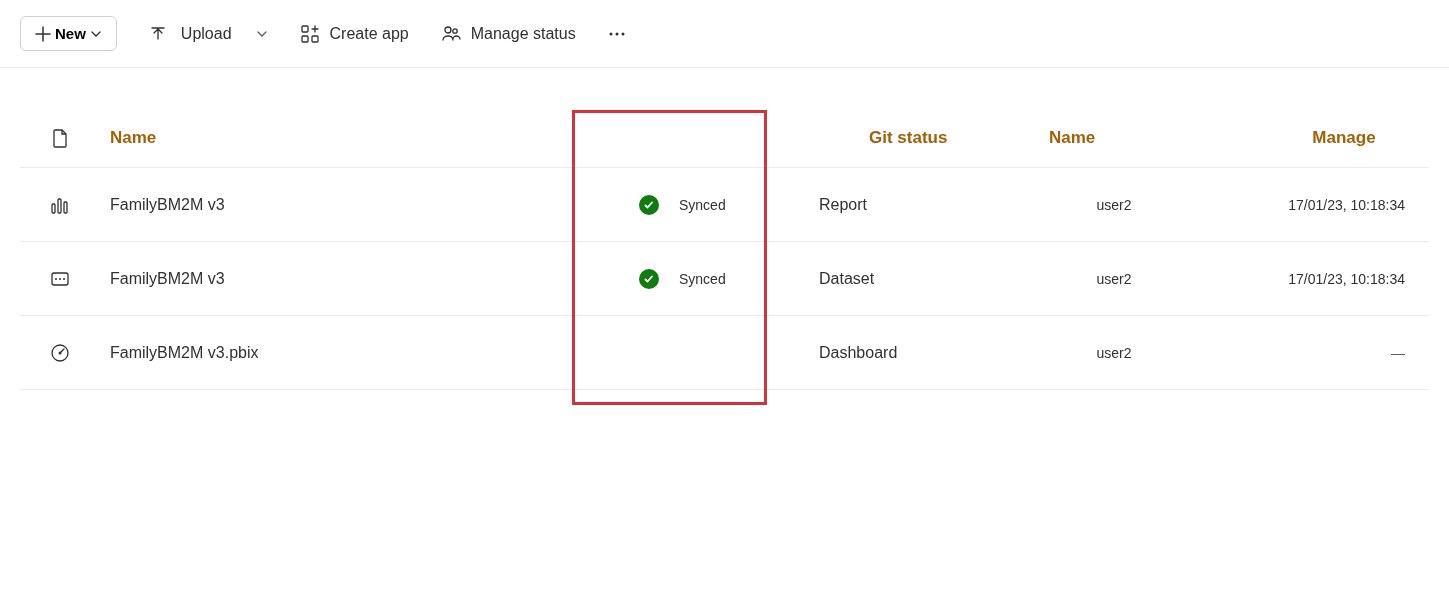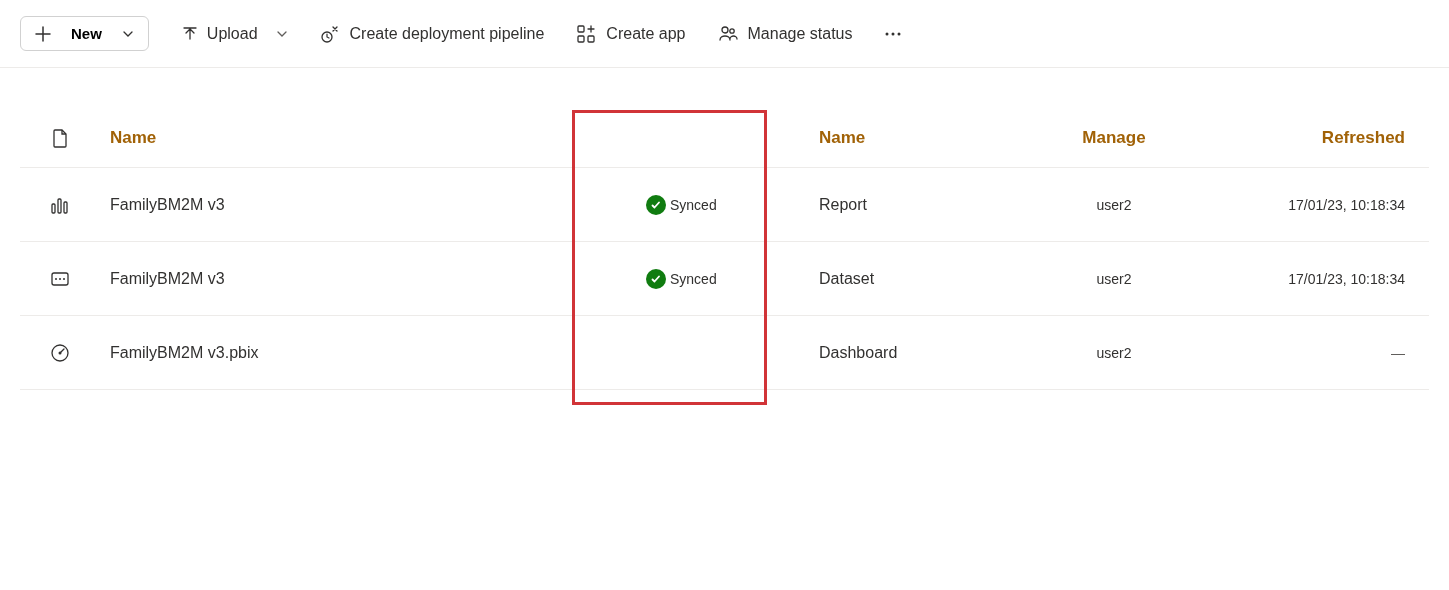"New" .new-button { gap: 20px -> 4px }
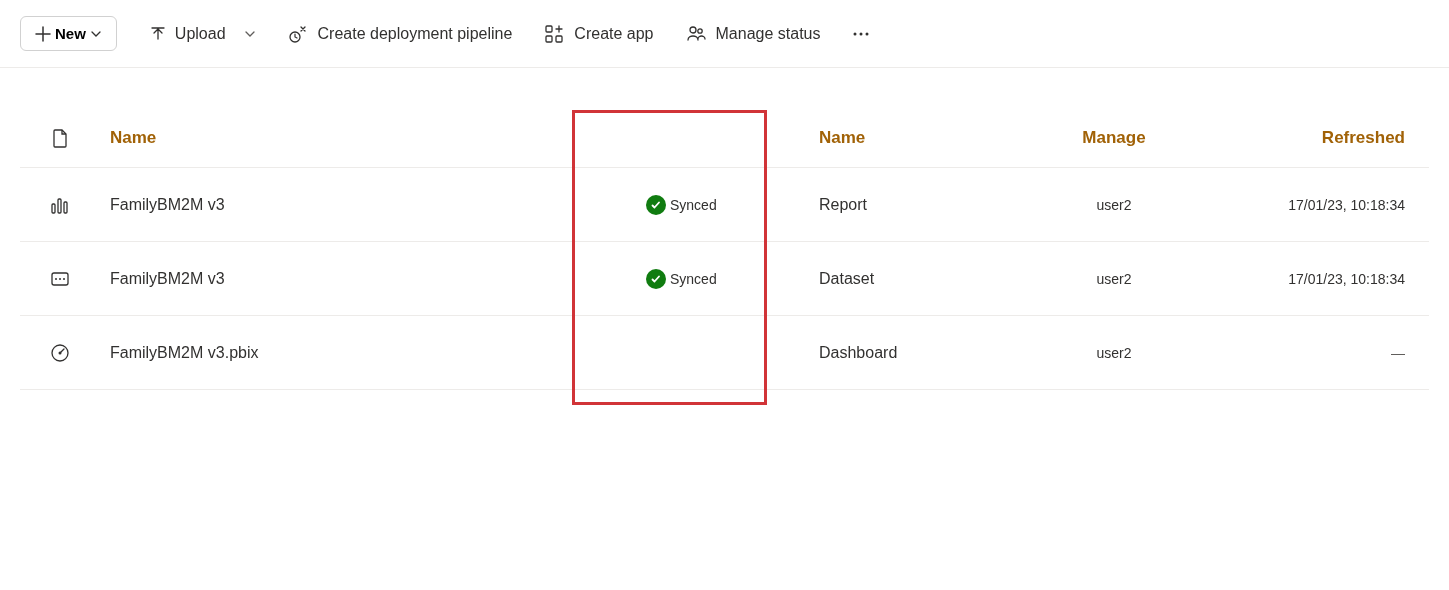"Upload" .toolbar-item.upload { gap: 8px -> 14px }
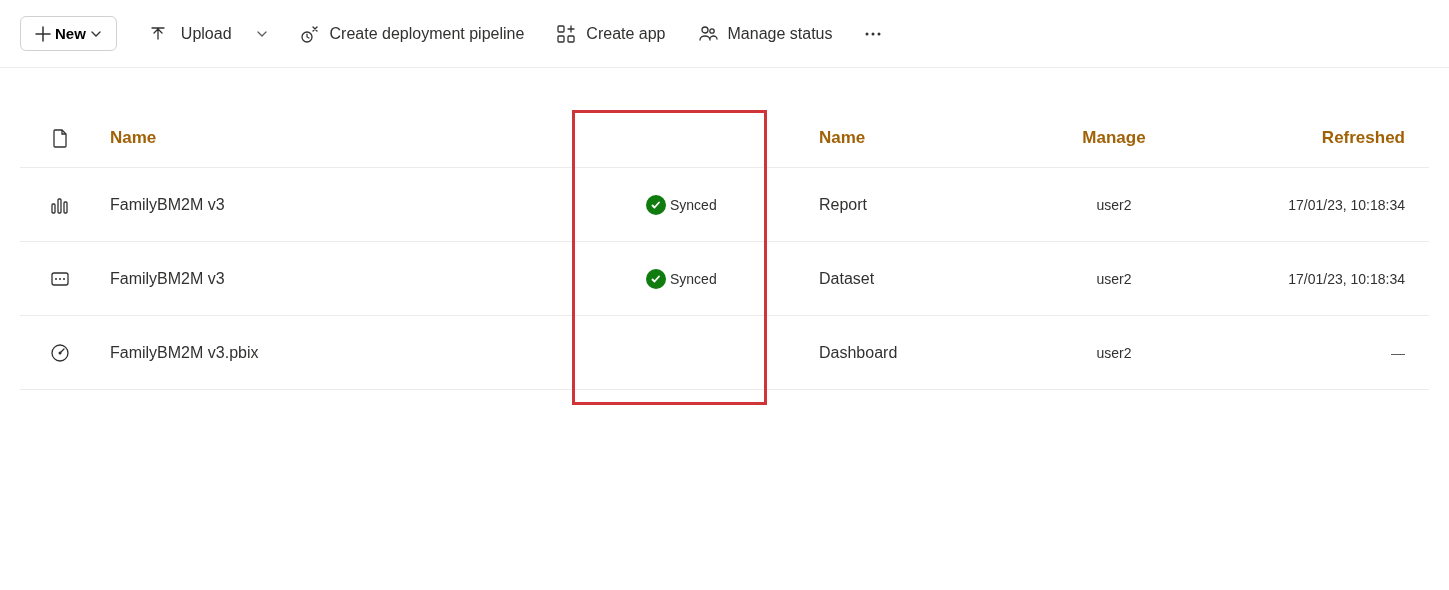"Create deployment pipeline" div.toolbar-item { html: <div> <span> <svg> <circle></circle> <path></path> <path></path> </svg> </span> <span>Create deployment pipeline</span> </div> -> none }
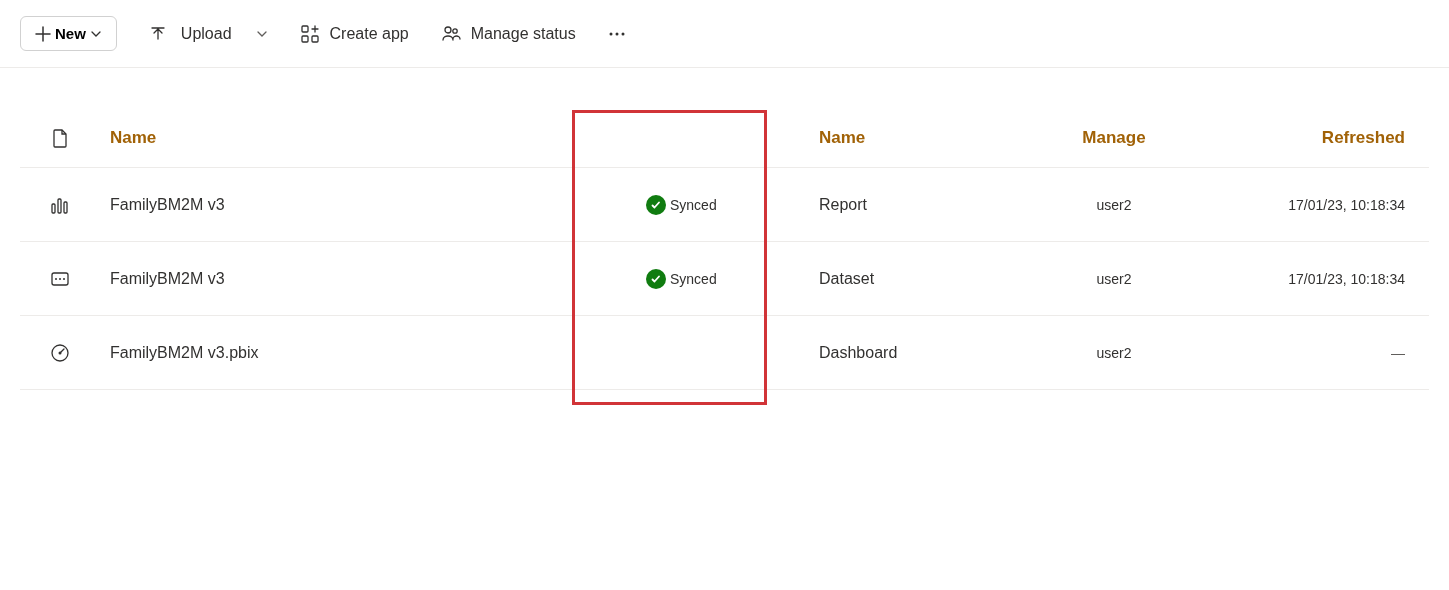"Git status" div.col-git { html: none -> <div>Git status</div> }
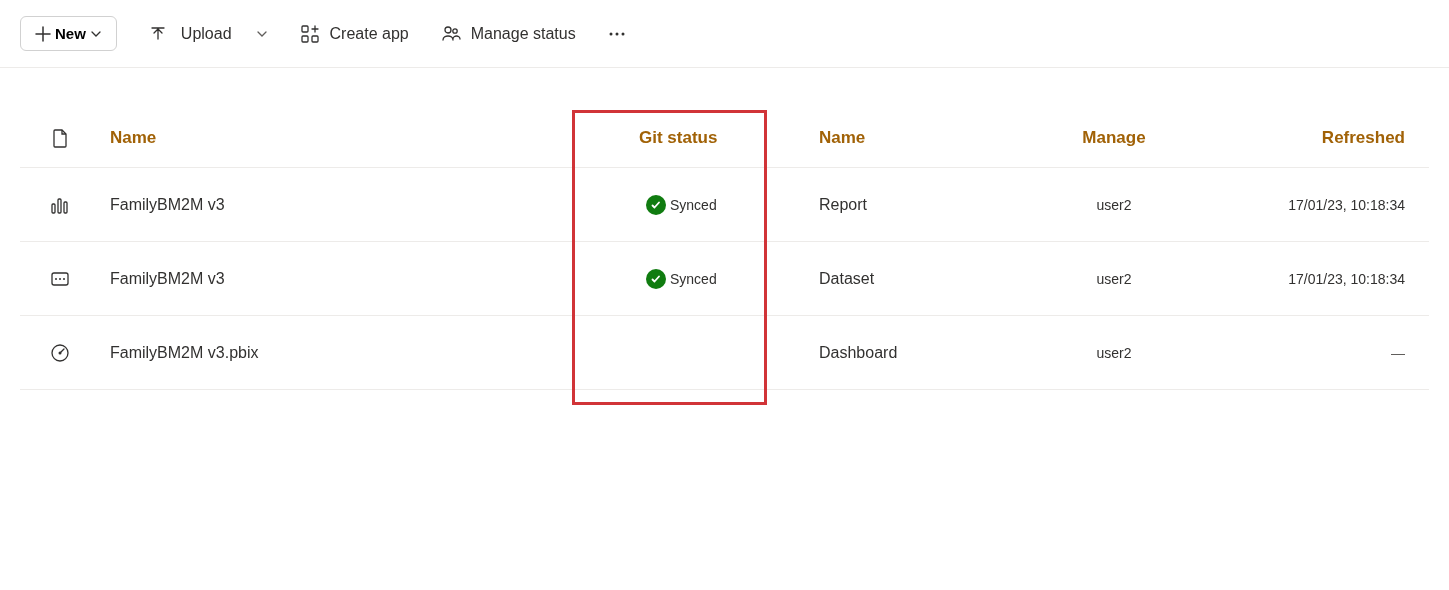"Refreshed" div.col-refreshed { html: <div>Refreshed</div> -> none }
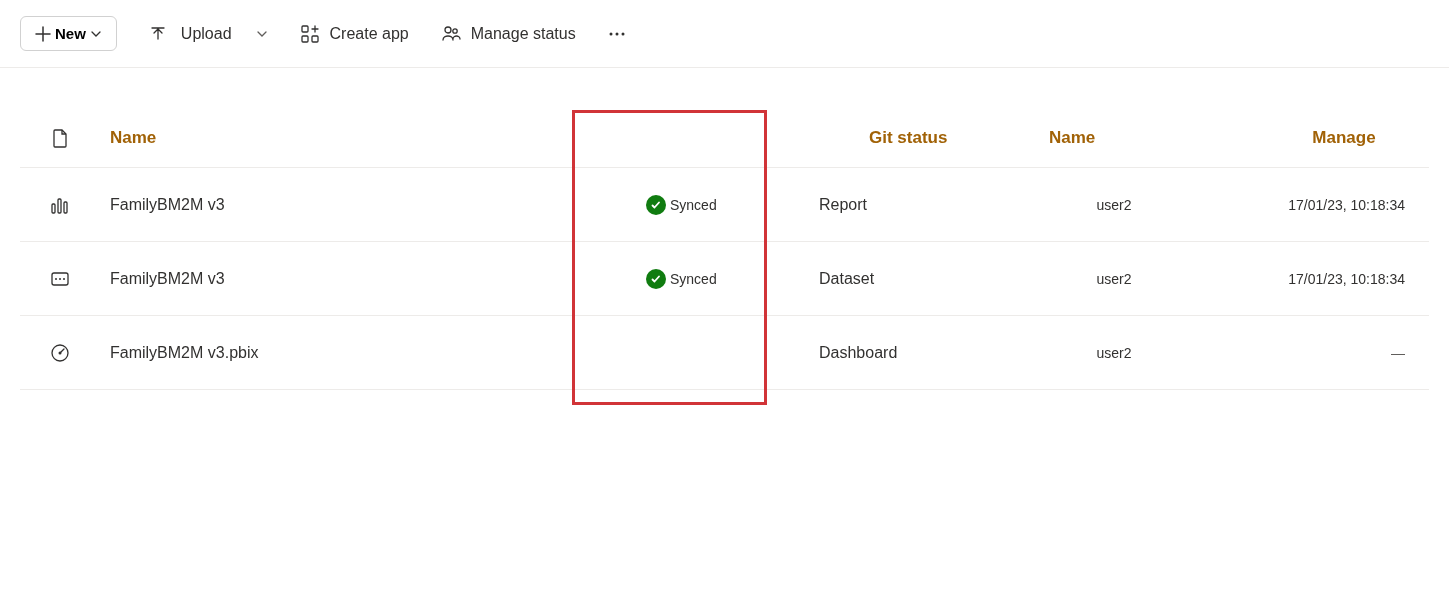"Synced" .git-cell { gap: 4px -> 20px; margin-left: 7px -> none }
